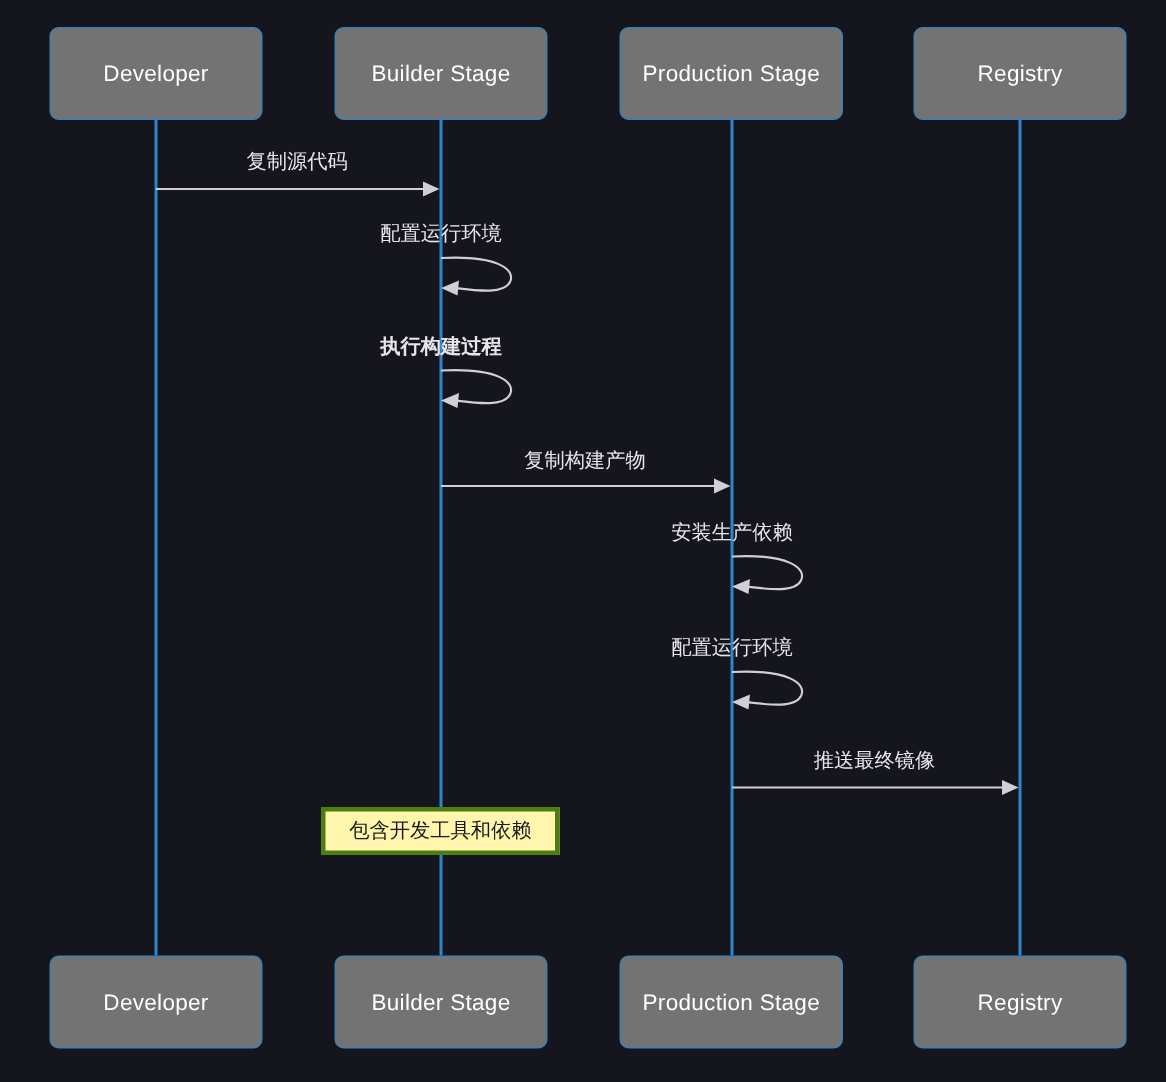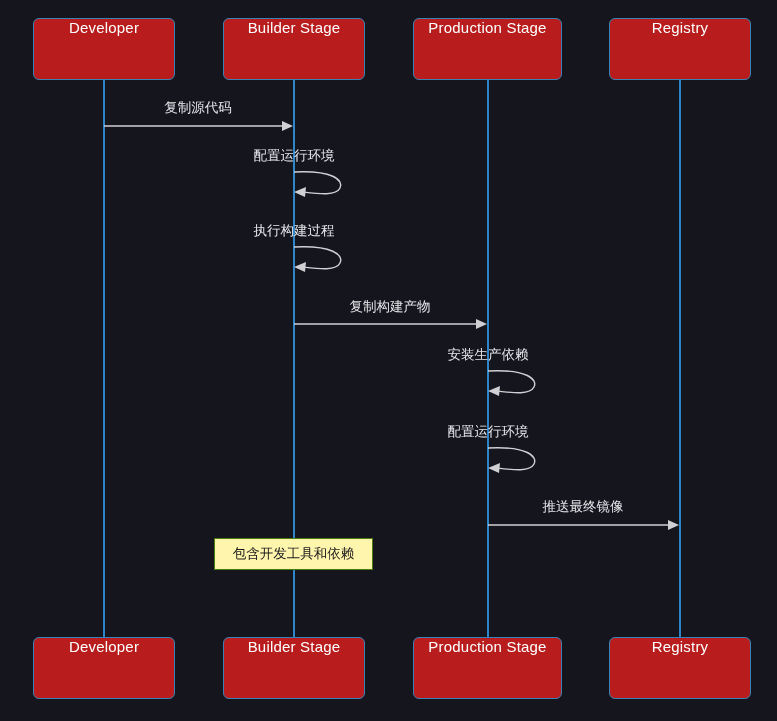"Developer" .participant-box { align-items: flex-start -> center; background: #b91c1c -> #737373 }
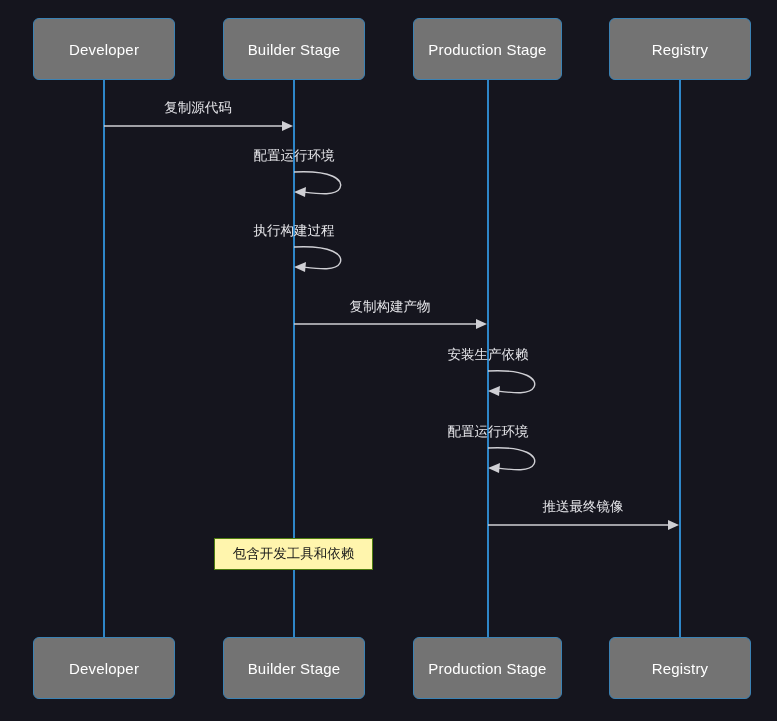"执行构建过程" div.msg-label { font-weight: none -> bold }
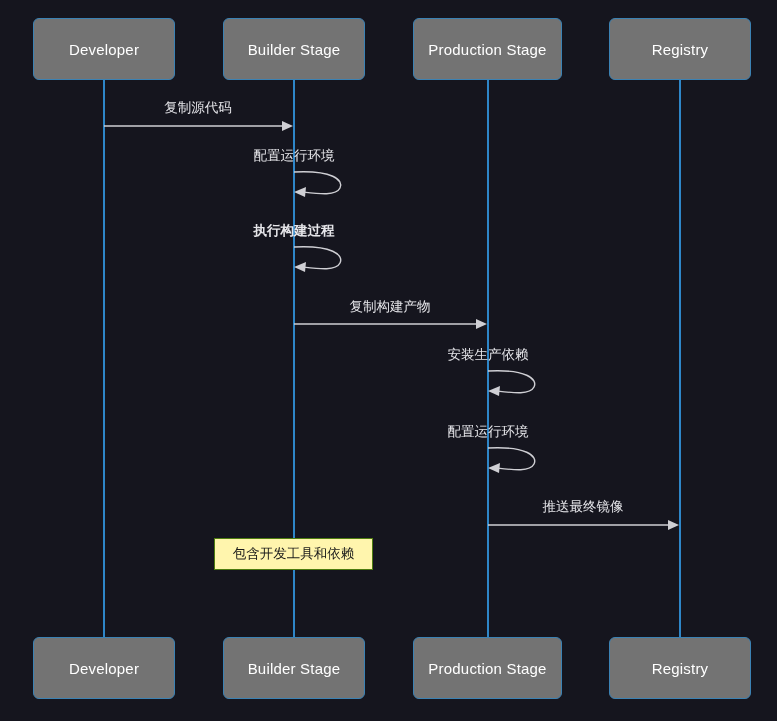"包含开发工具和依赖" .note-box { border: 1px solid #4d7c0f -> 3px solid #4d7c0f }
